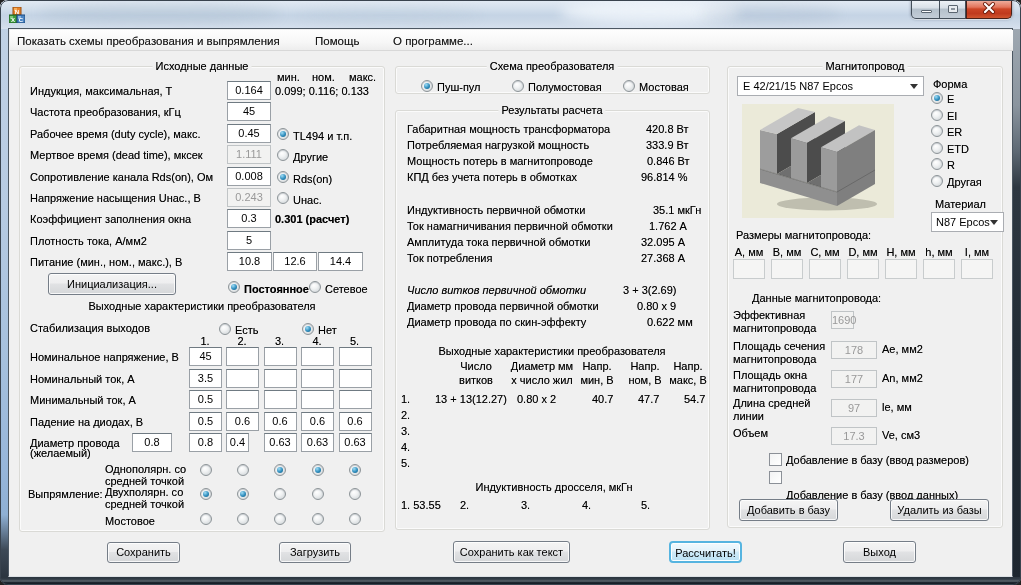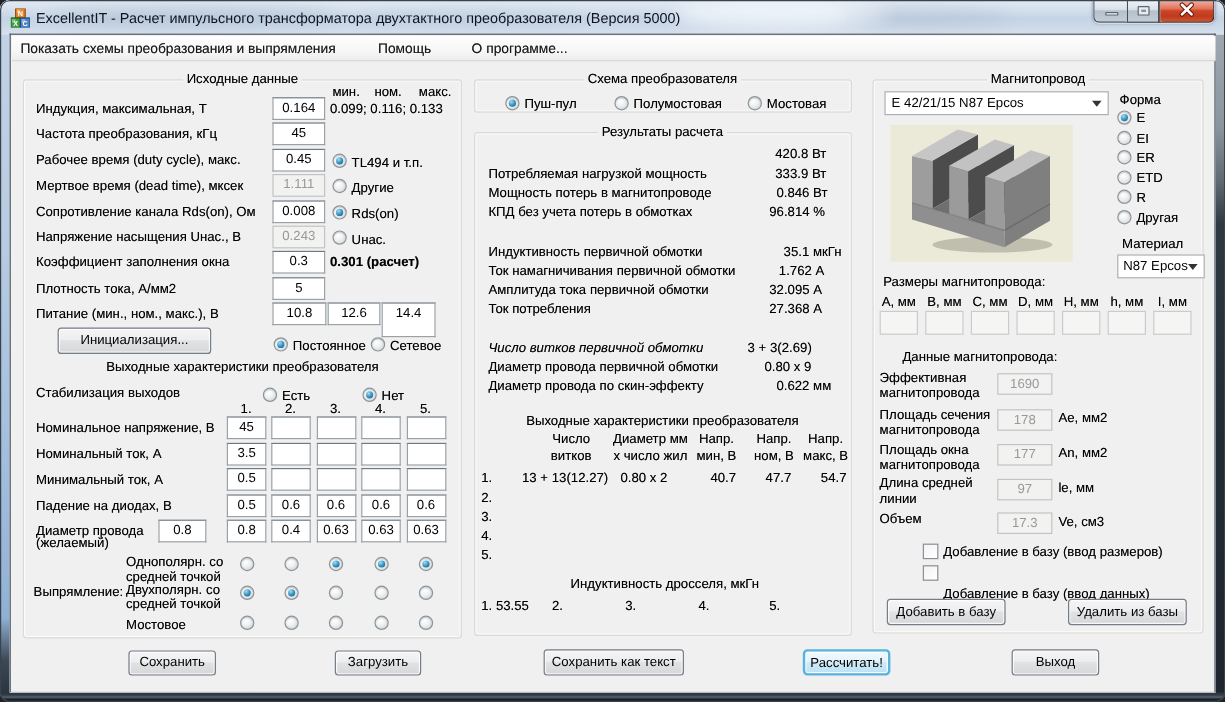"ExcellentIT - Расчет импульсного" div { html: <div>ExcellentIT - Расчет импульсного трансформатора двухтактного преобразователя (Версия 5000)</div> -> none }
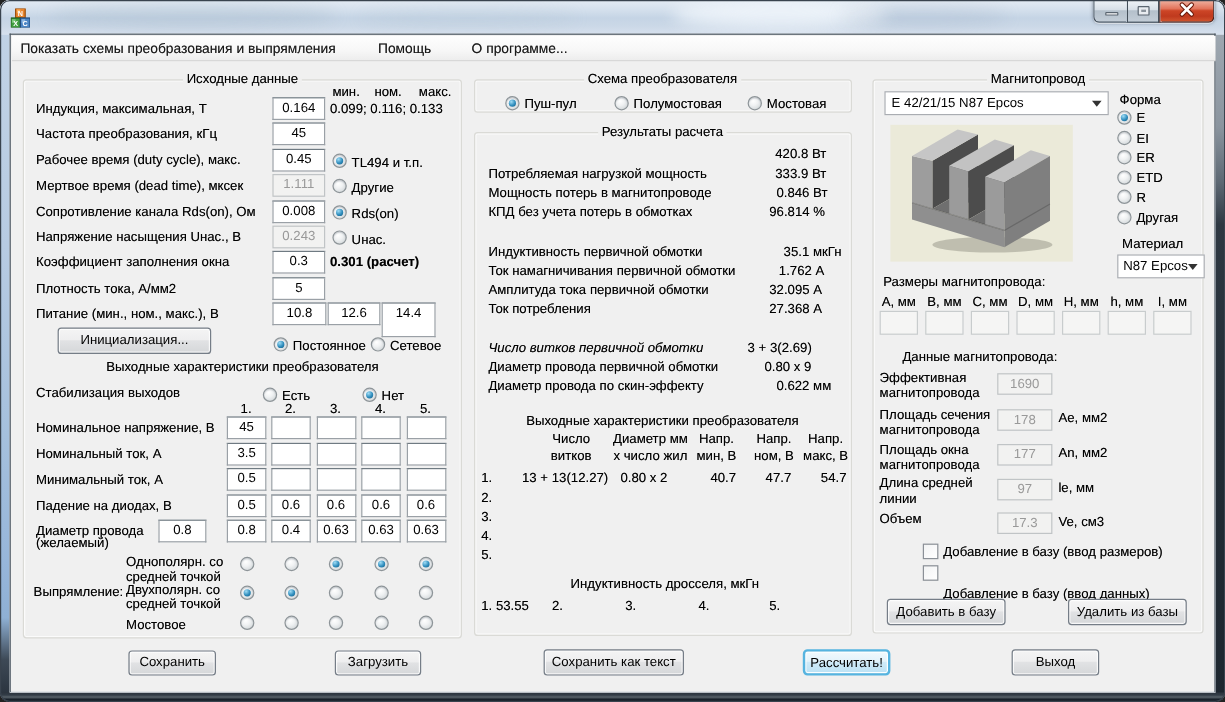"Габаритная мощность трансформатора" div.lbl { html: none -> <div>Габаритная мощность трансформатора</div> }
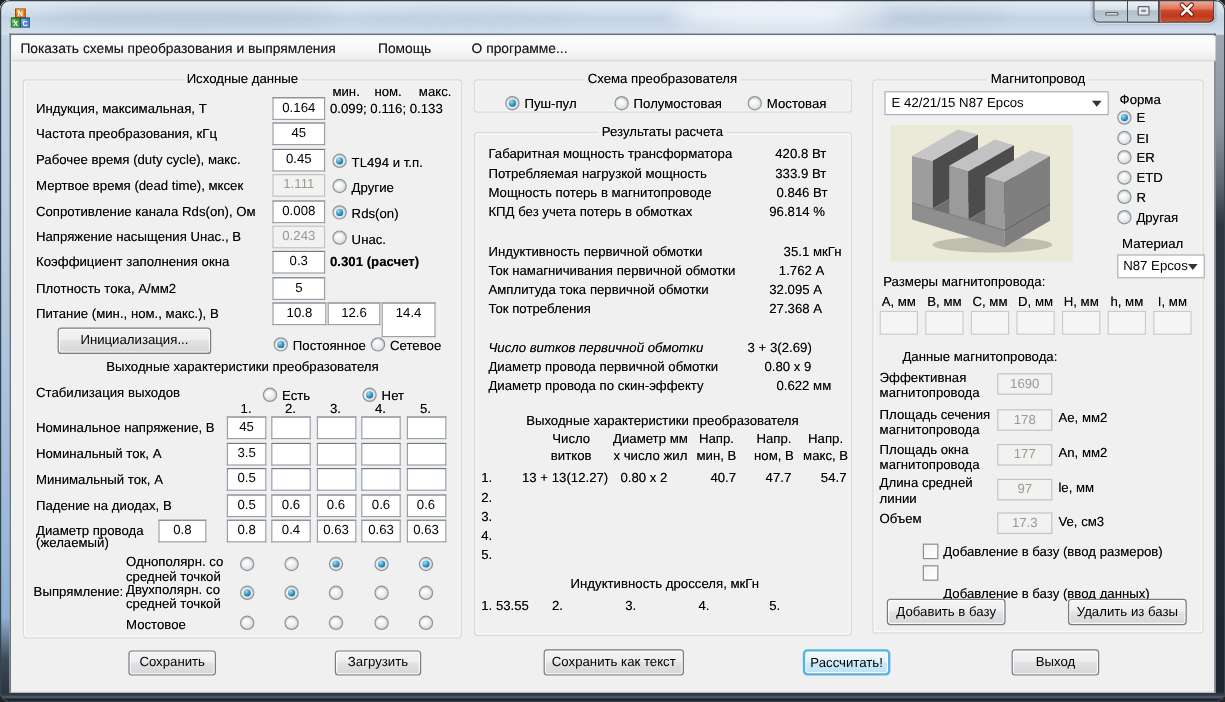"14.4" div.inp { height: 29px -> 19px }
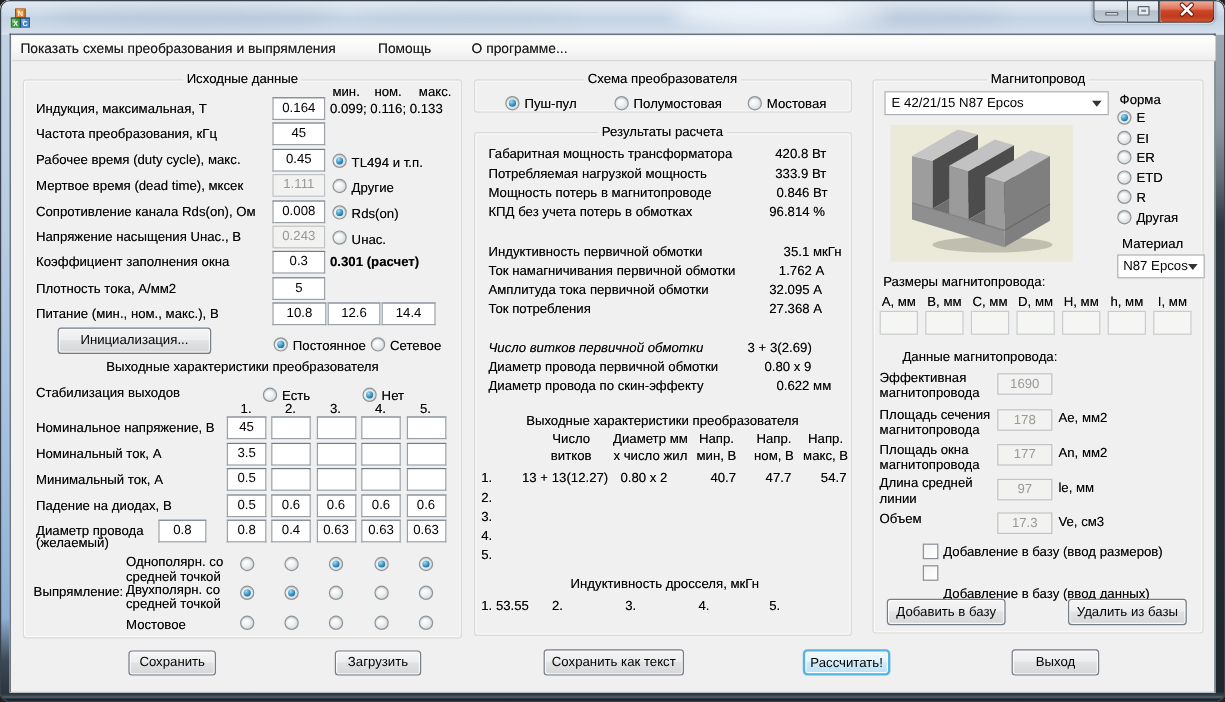"Постоянное" div.lbl { font-weight: none -> bold }
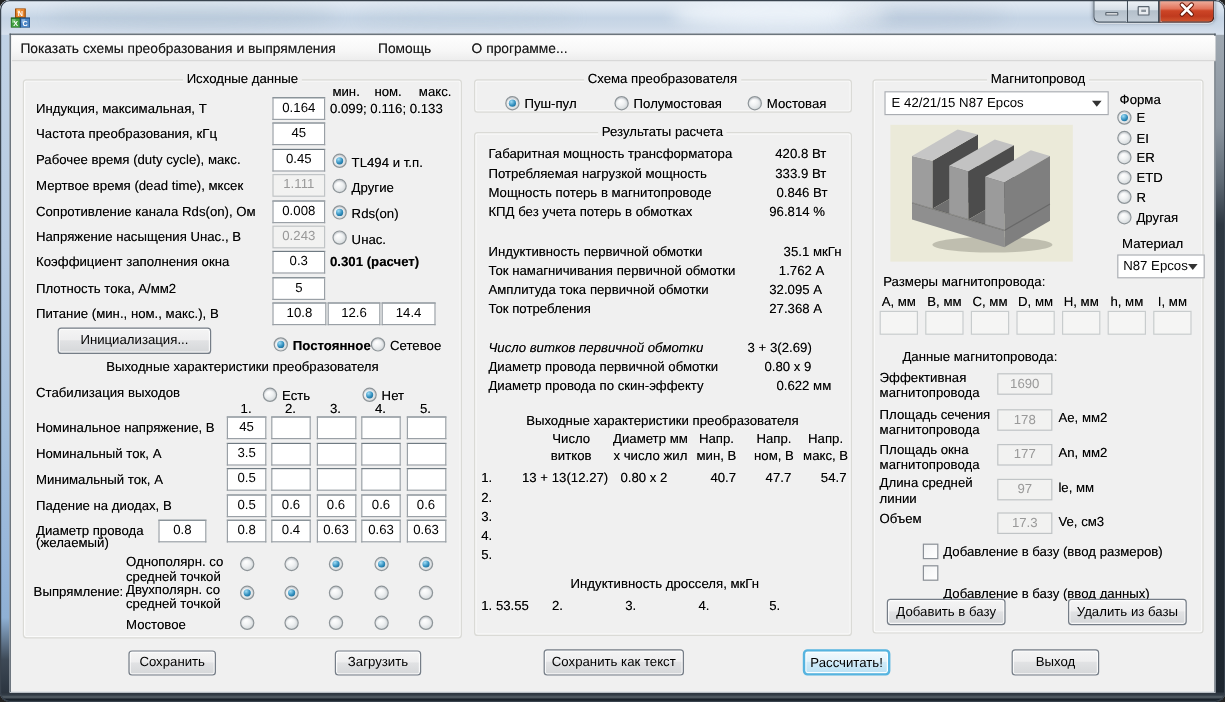"1690" div.inp { width: 46px -> 23px }
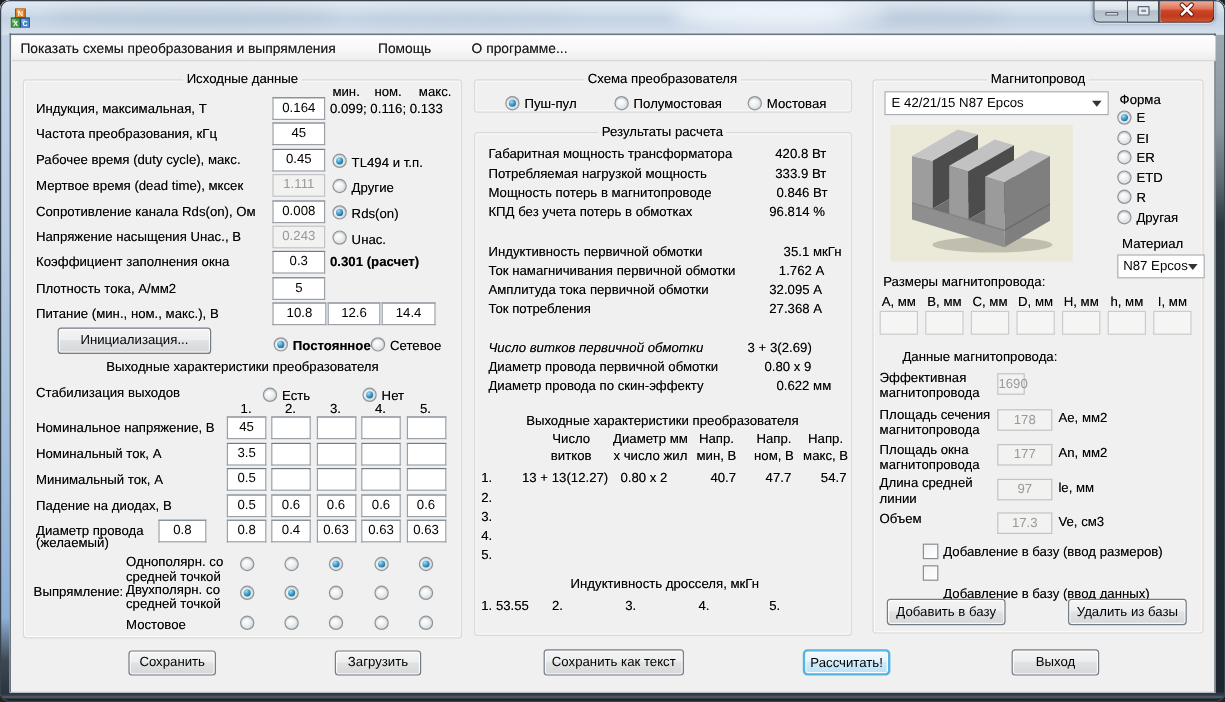"0.4" div.inp { width: 33px -> 23px }
